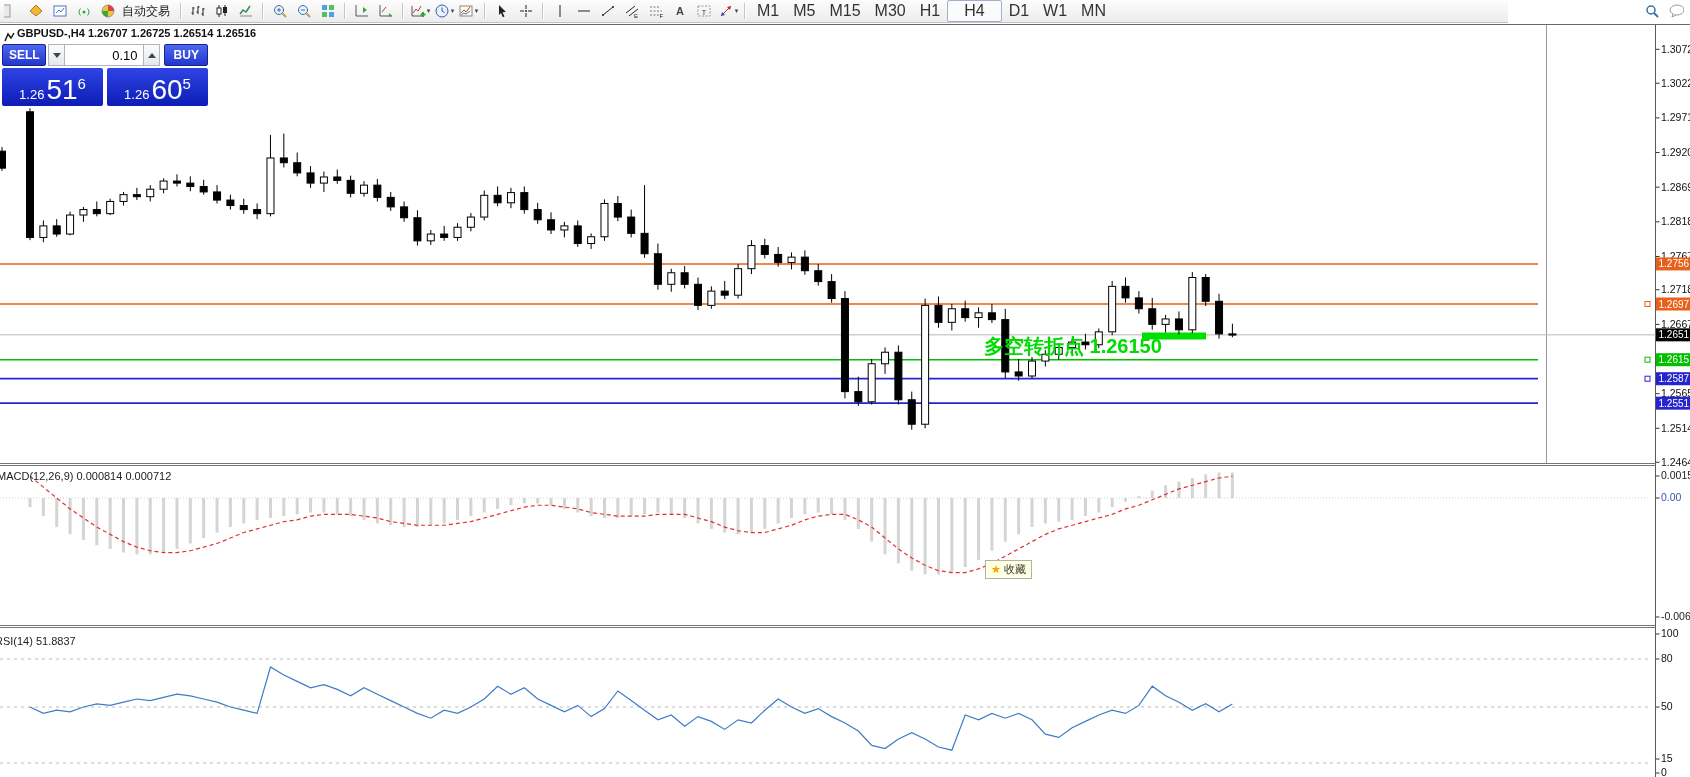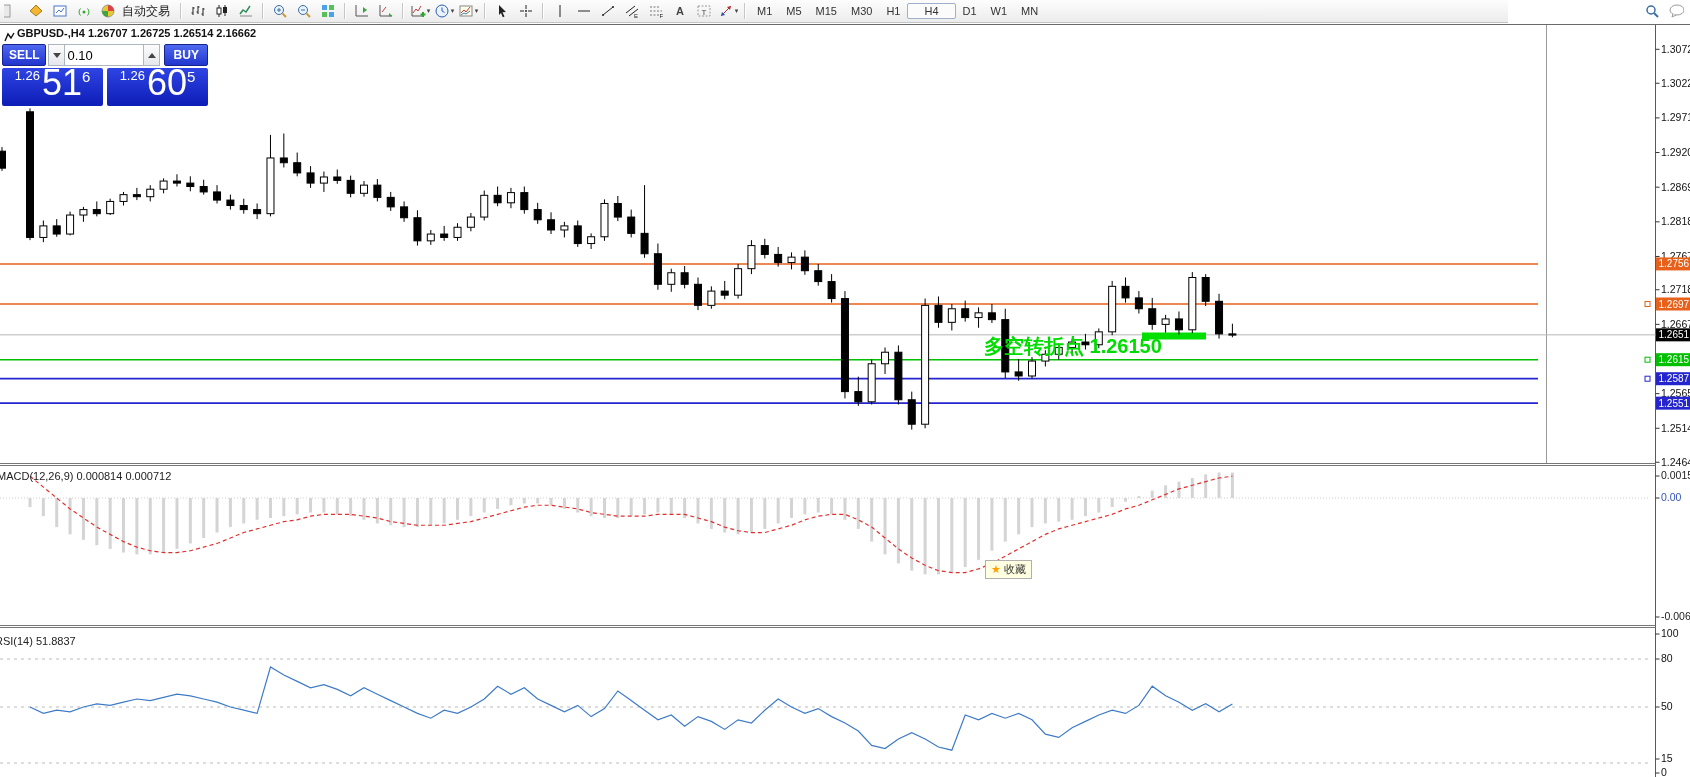"M1" .tf { font-size: 11px -> 16px }
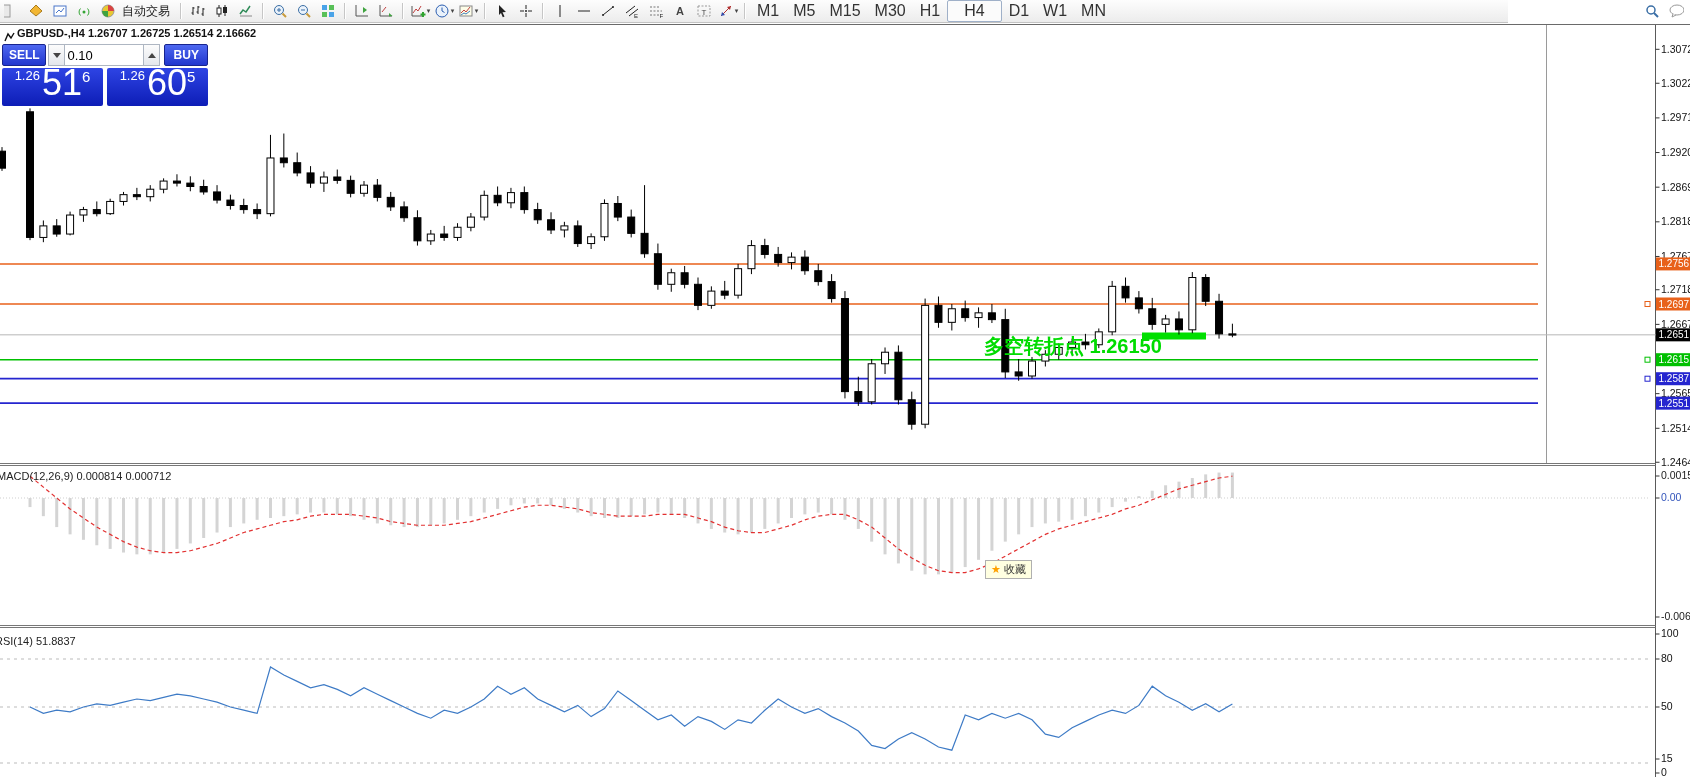"GBPUSD-,H4 1.26707 1.26725 1.26514" div.chart-title { text: 2.16662 -> 1.26516 }
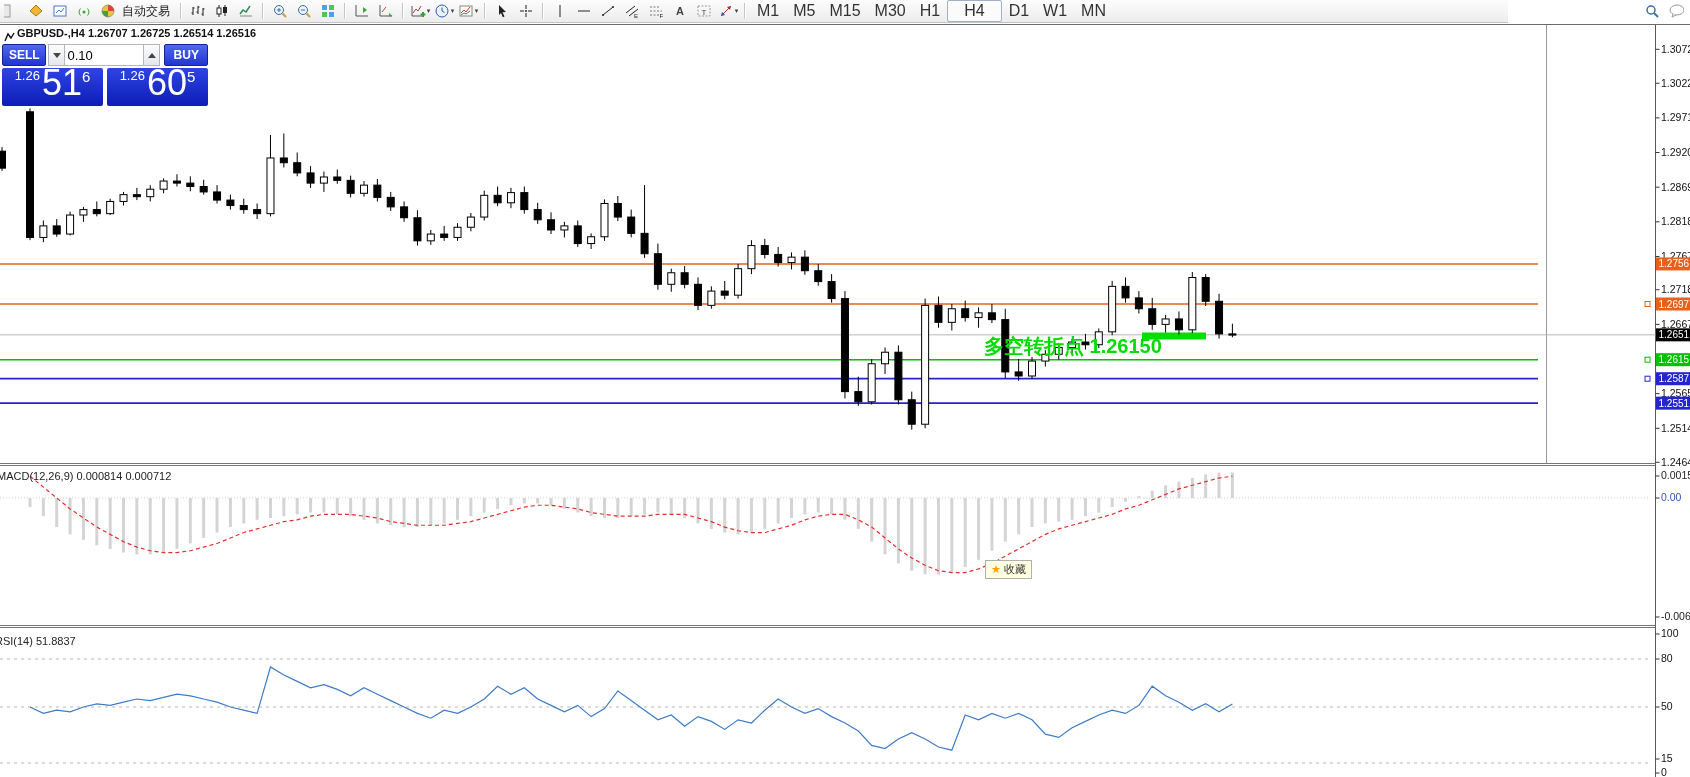"0.10" .vol { text-align: left -> right }
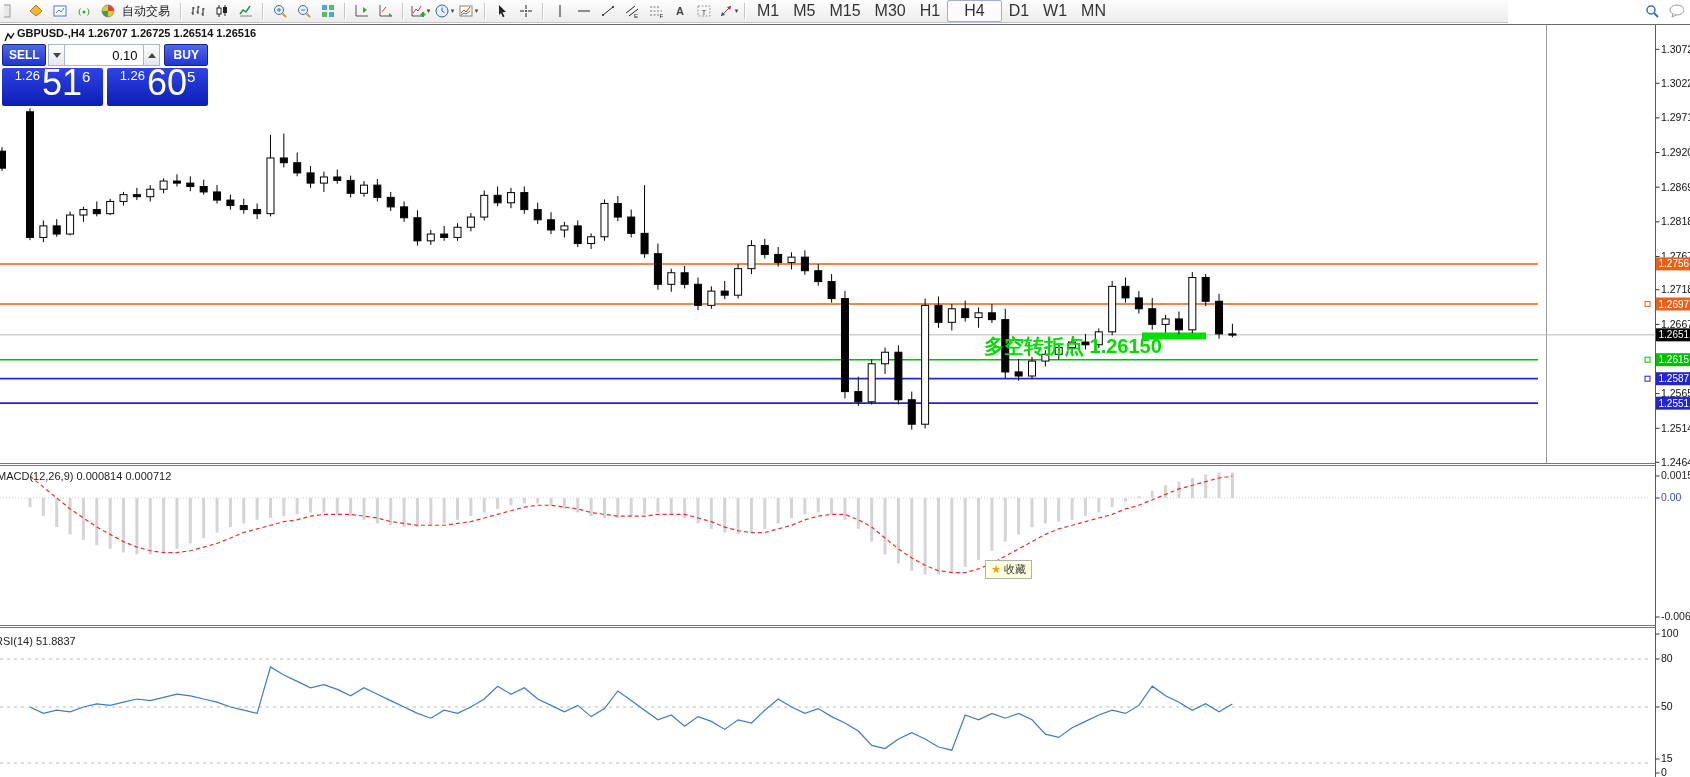"1.26" .tp-price { align-items: flex-start -> flex-end; padding-bottom: 15px -> 1px }
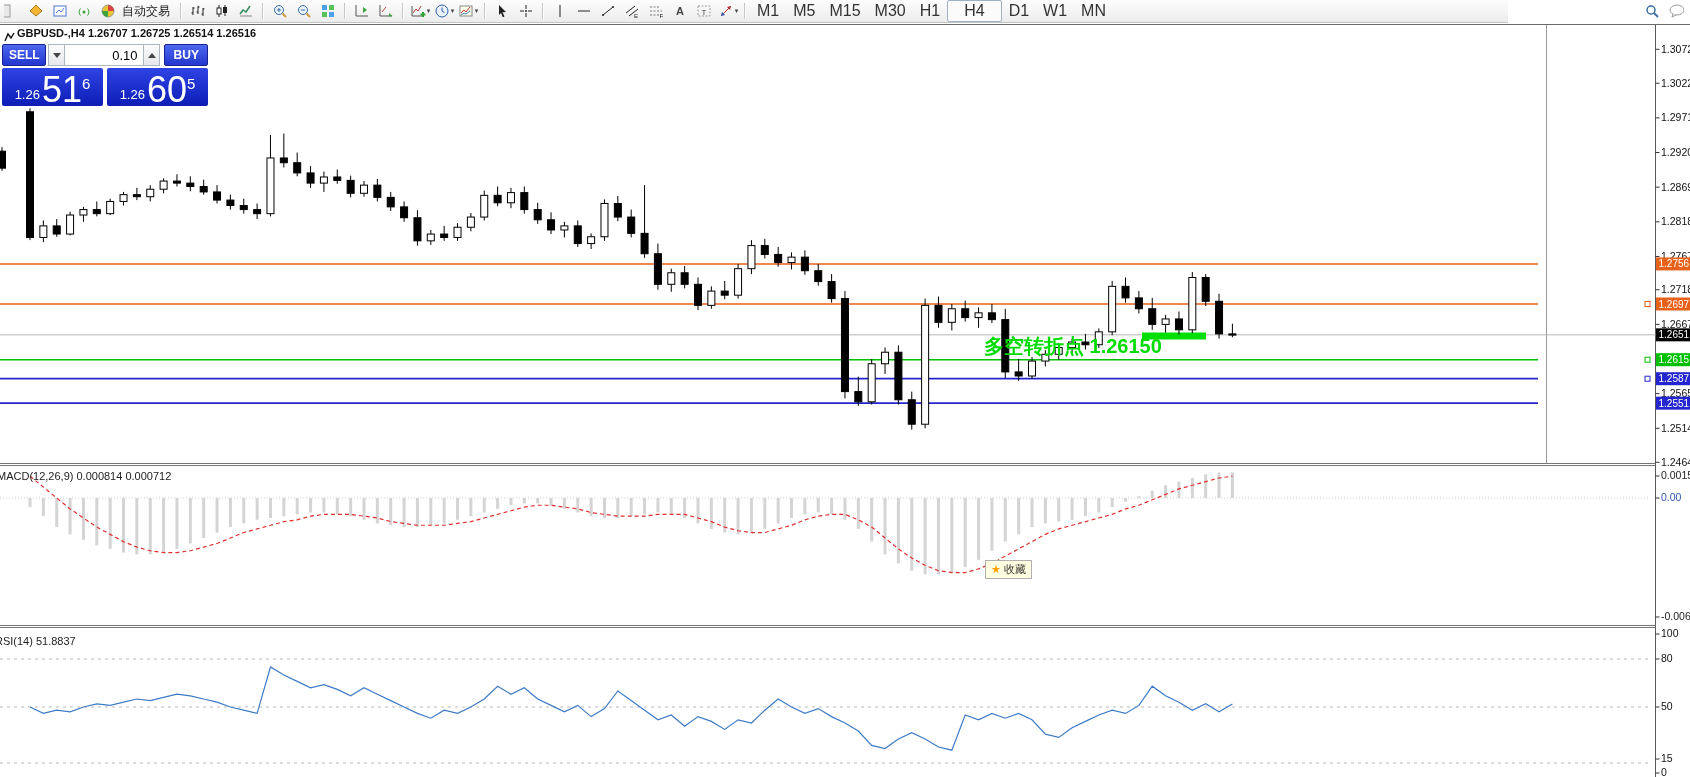"51" .pp-big { font-size: 36px -> 28px }
